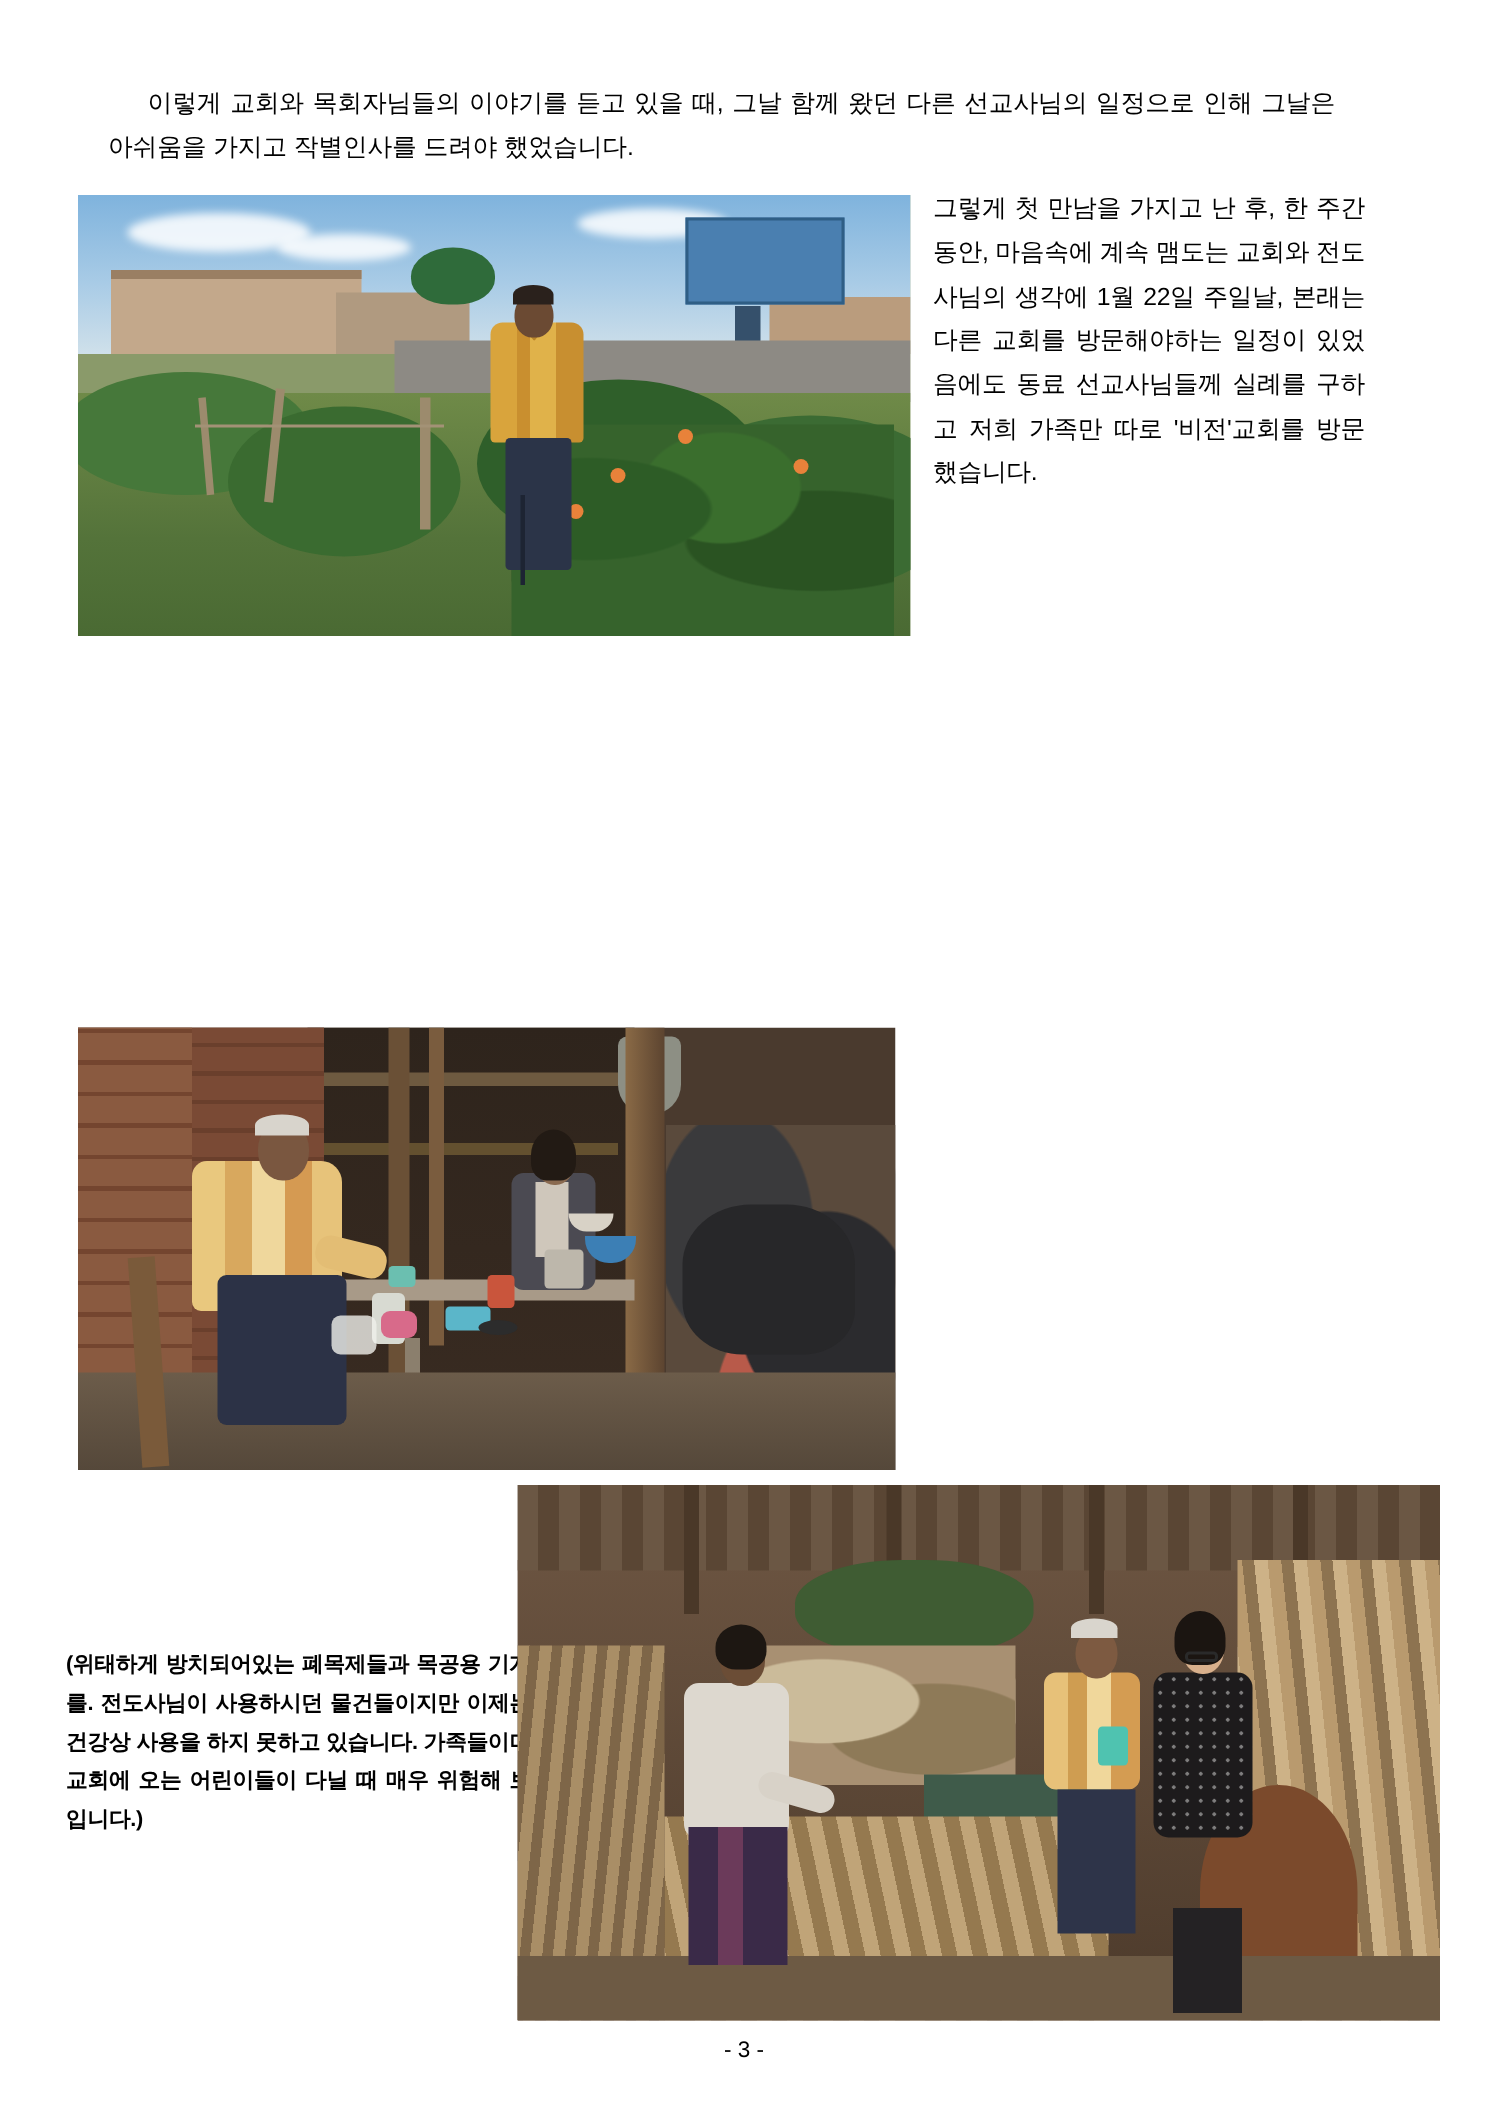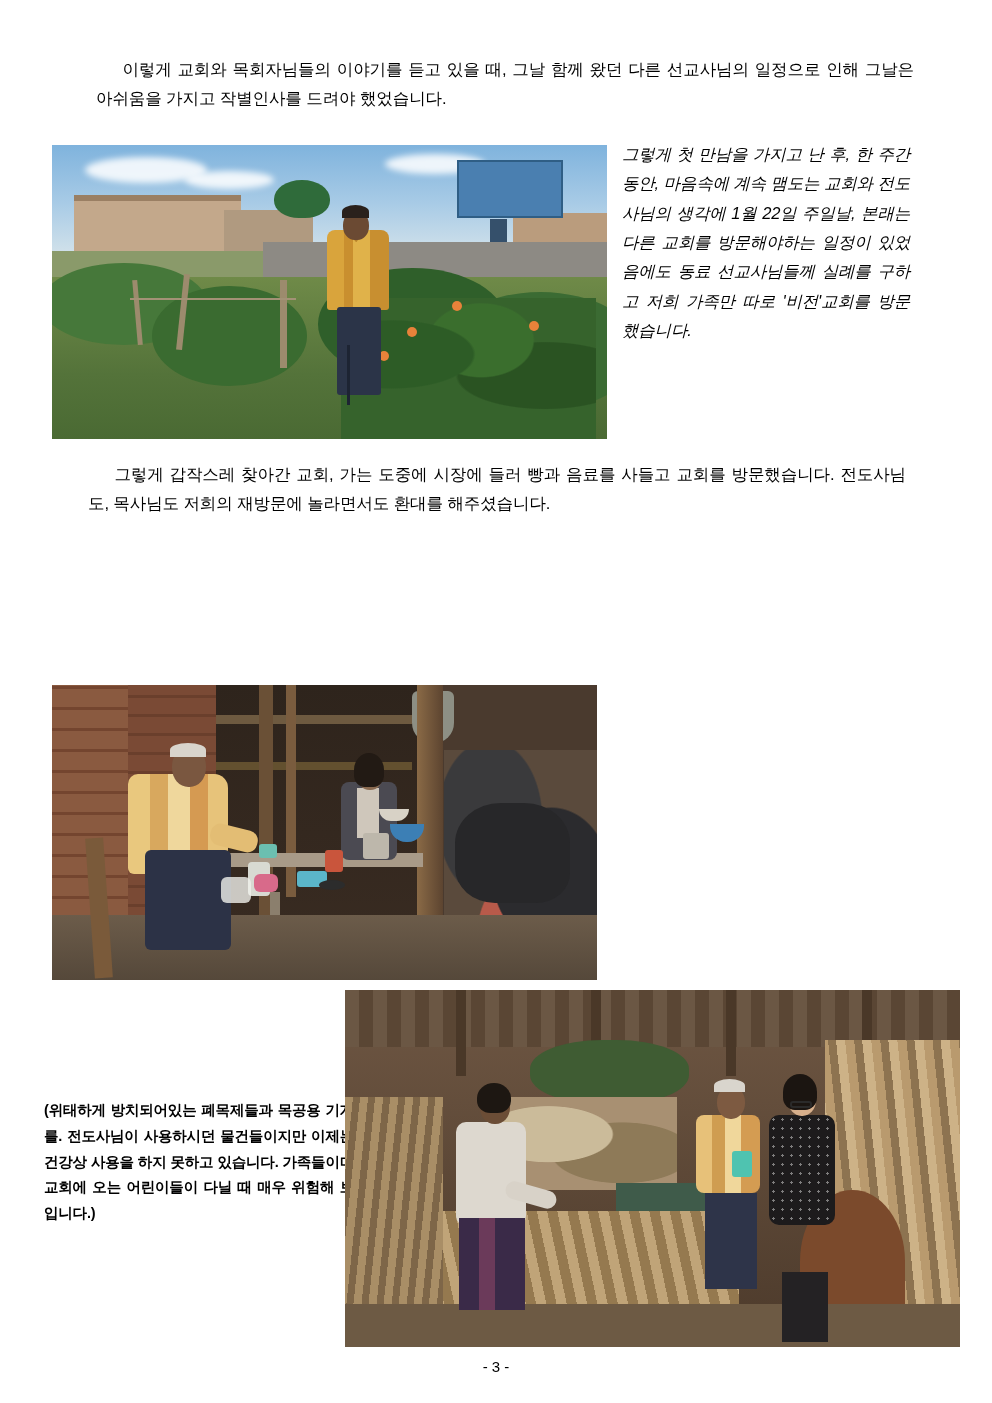"이렇게 교회와 목회자님들의 이야기를 듣고" .block-top { left: 96px -> 72px }
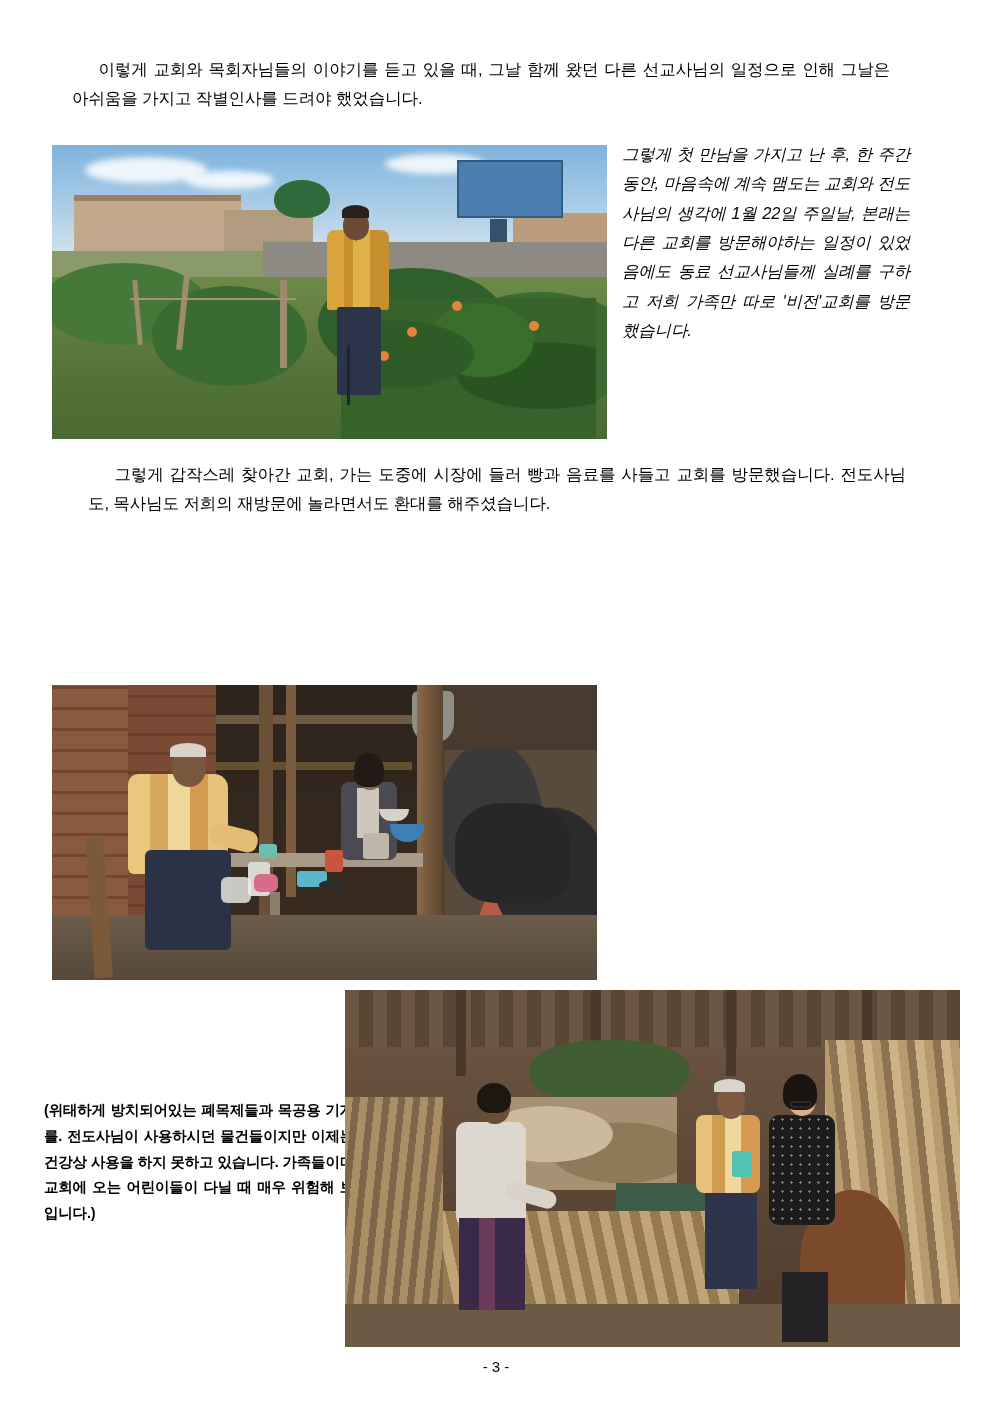"그렇게 첫 만남을 가지고 난" .row-1 { font-style: italic -> none; top: 140px -> 125px }
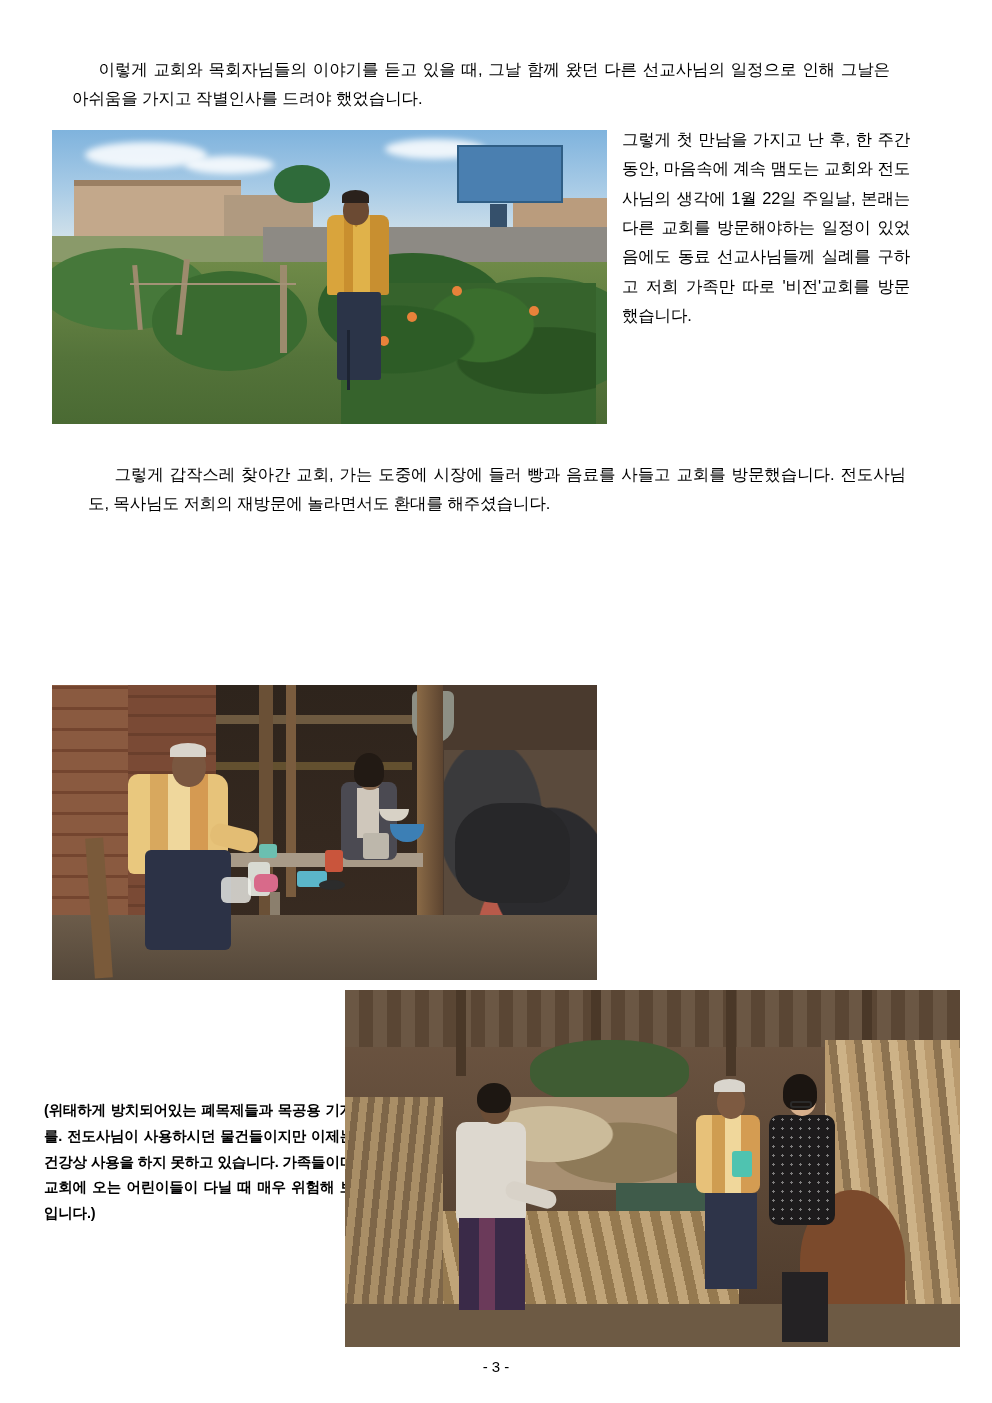"그렇게 갑작스레 찾아간 교회, 가는" div.block-mid { html: <div> <p>그렇게 갑작스레 찾아간 교회, 가는 도중에 시장에 들러 빵과 음료를 사들고 교회를 방문했습니다. 전도사님도, 목사님도 저희의 재방문에 놀라면서도 환대를 해주셨습니다.</p> </div> -> none }
